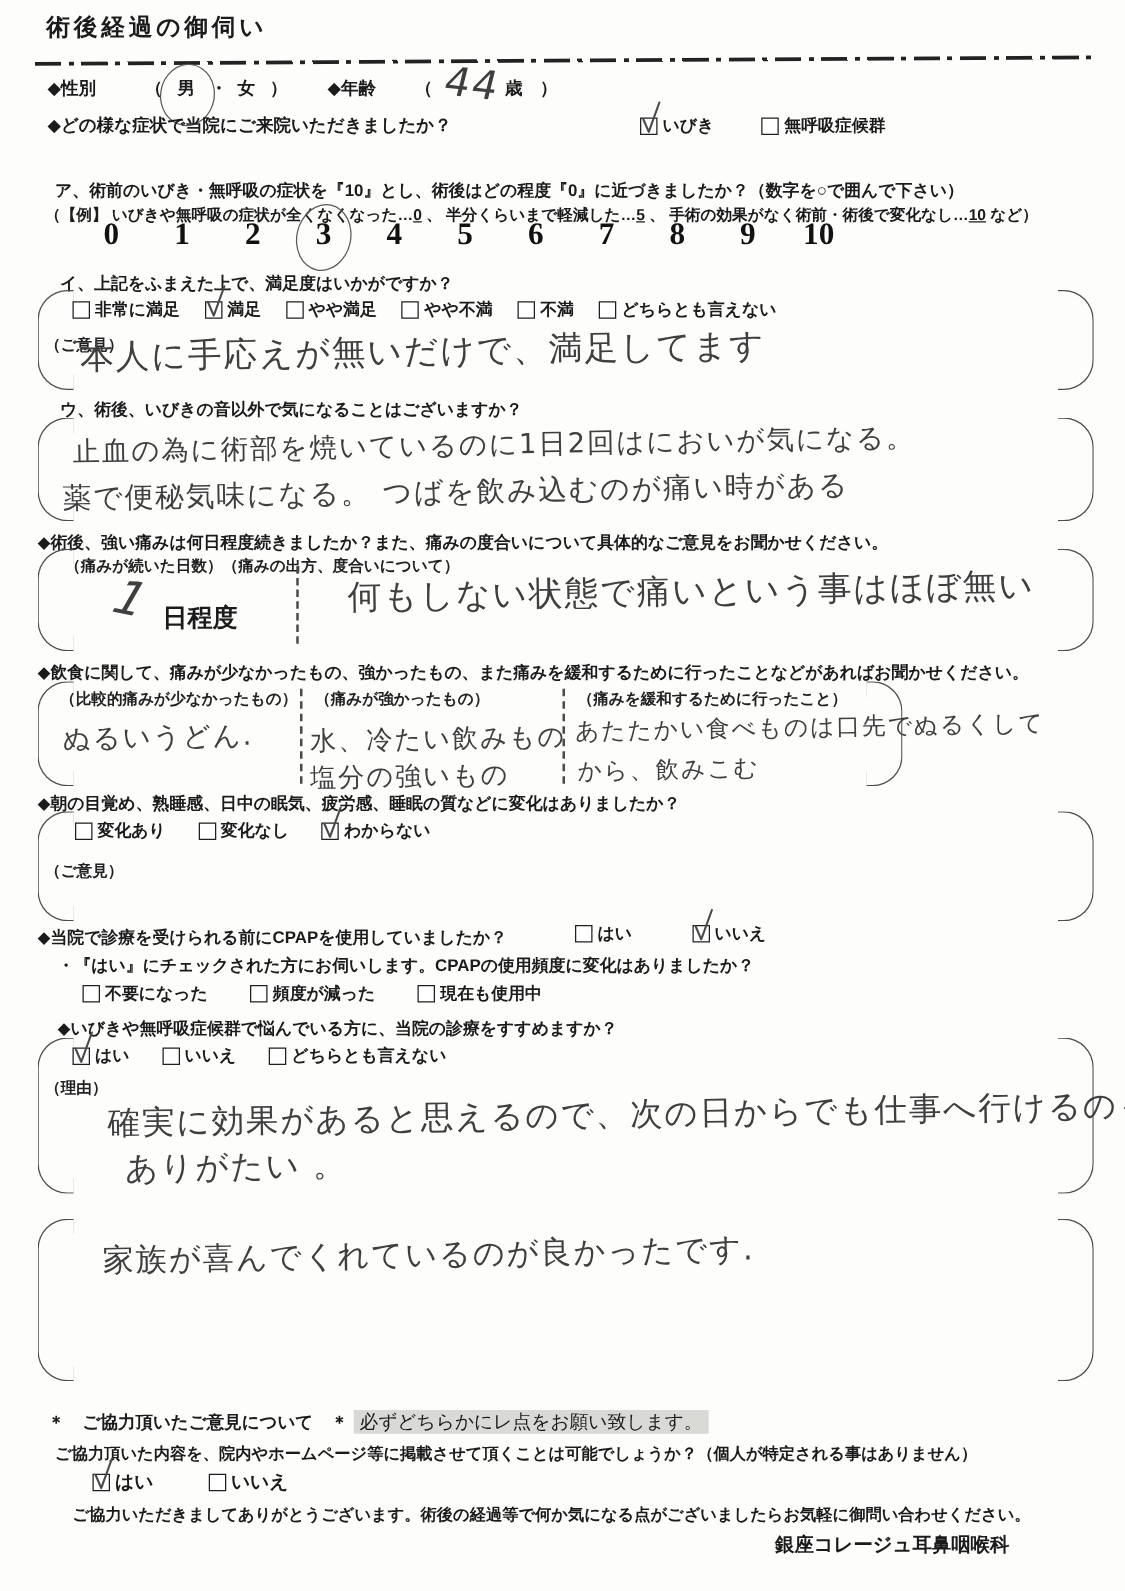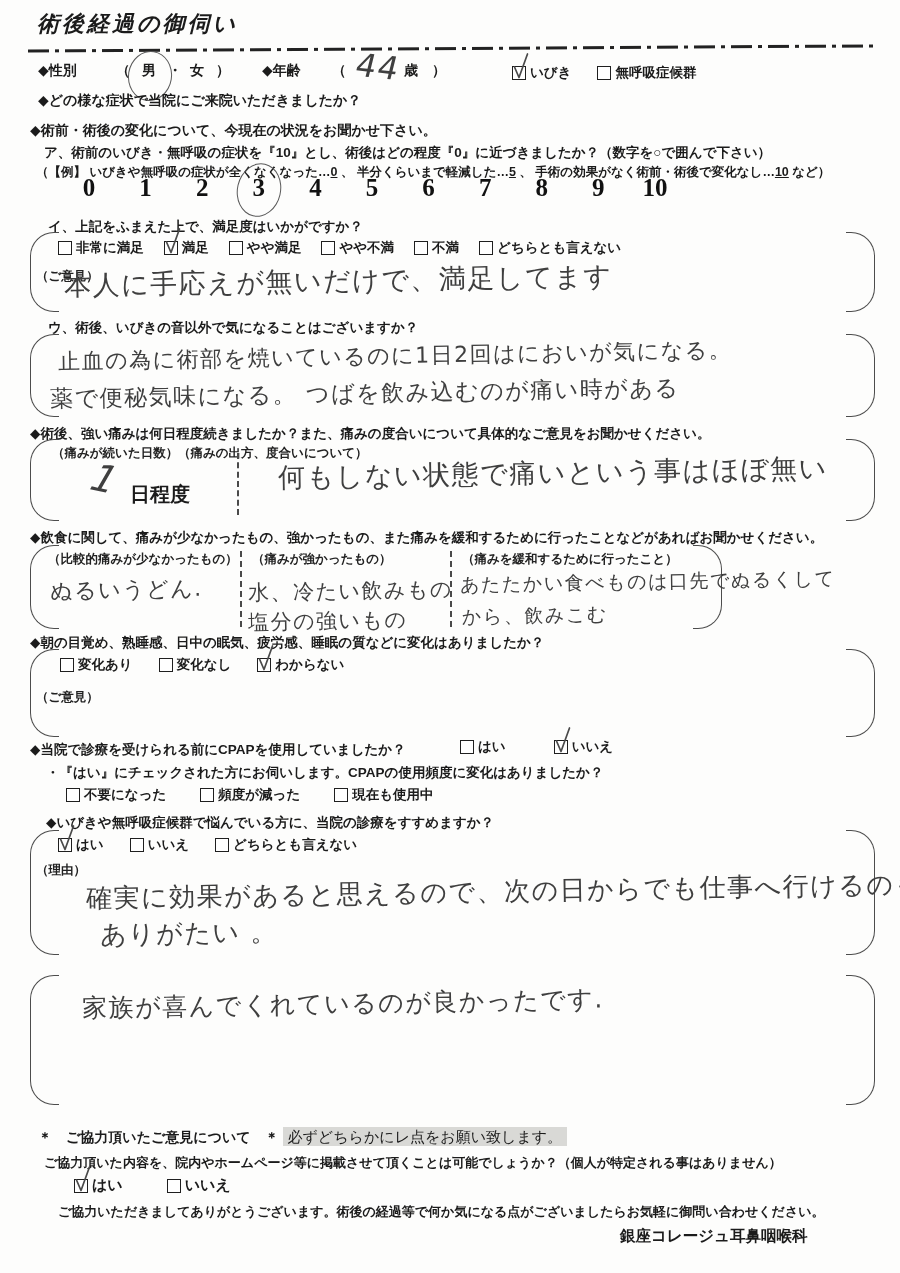"術後経過の御伺い" .title { font-size: 22px -> 19px; font-style: italic -> none }
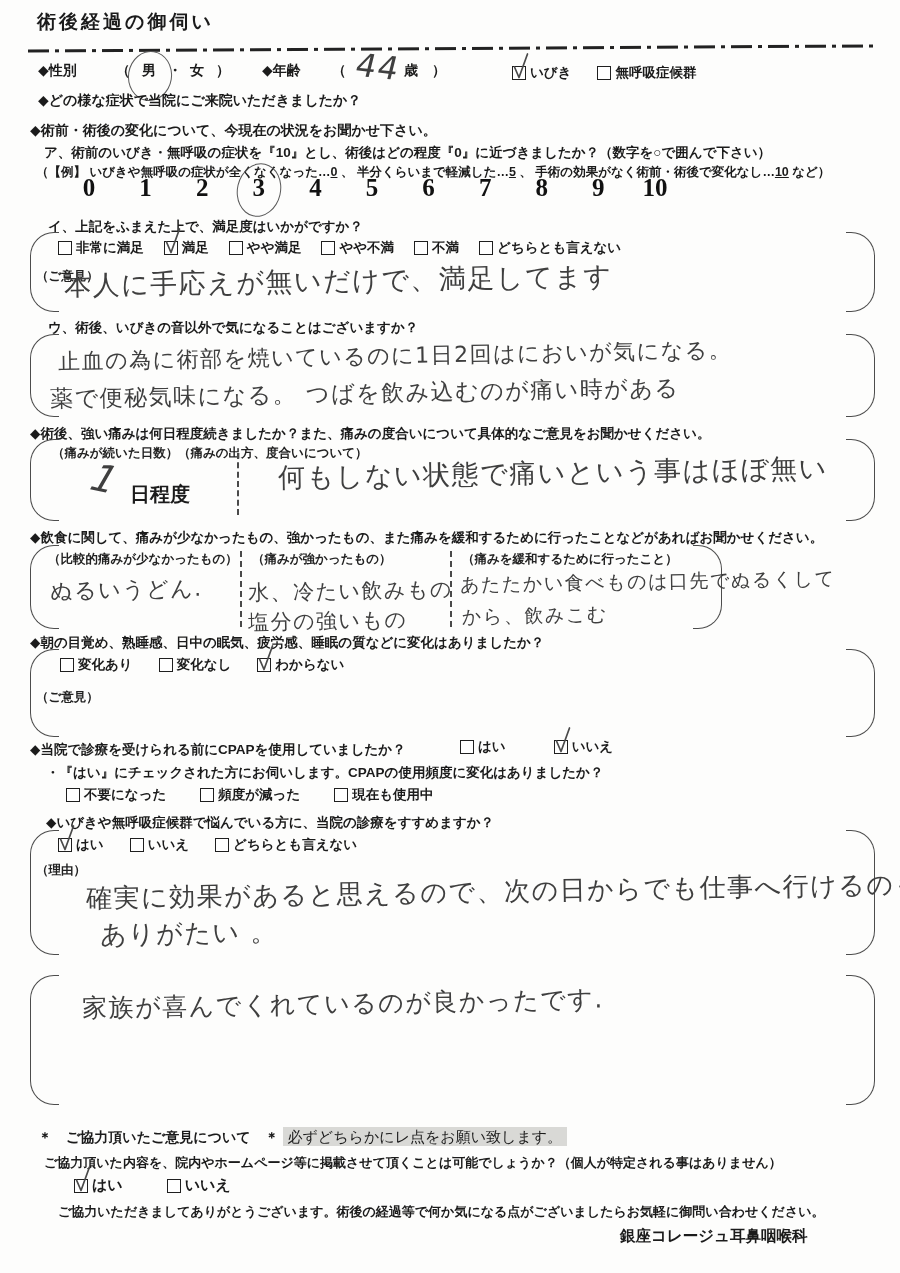"いびき" div.row { gap: 26px -> 38px; top: 64px -> 92px }
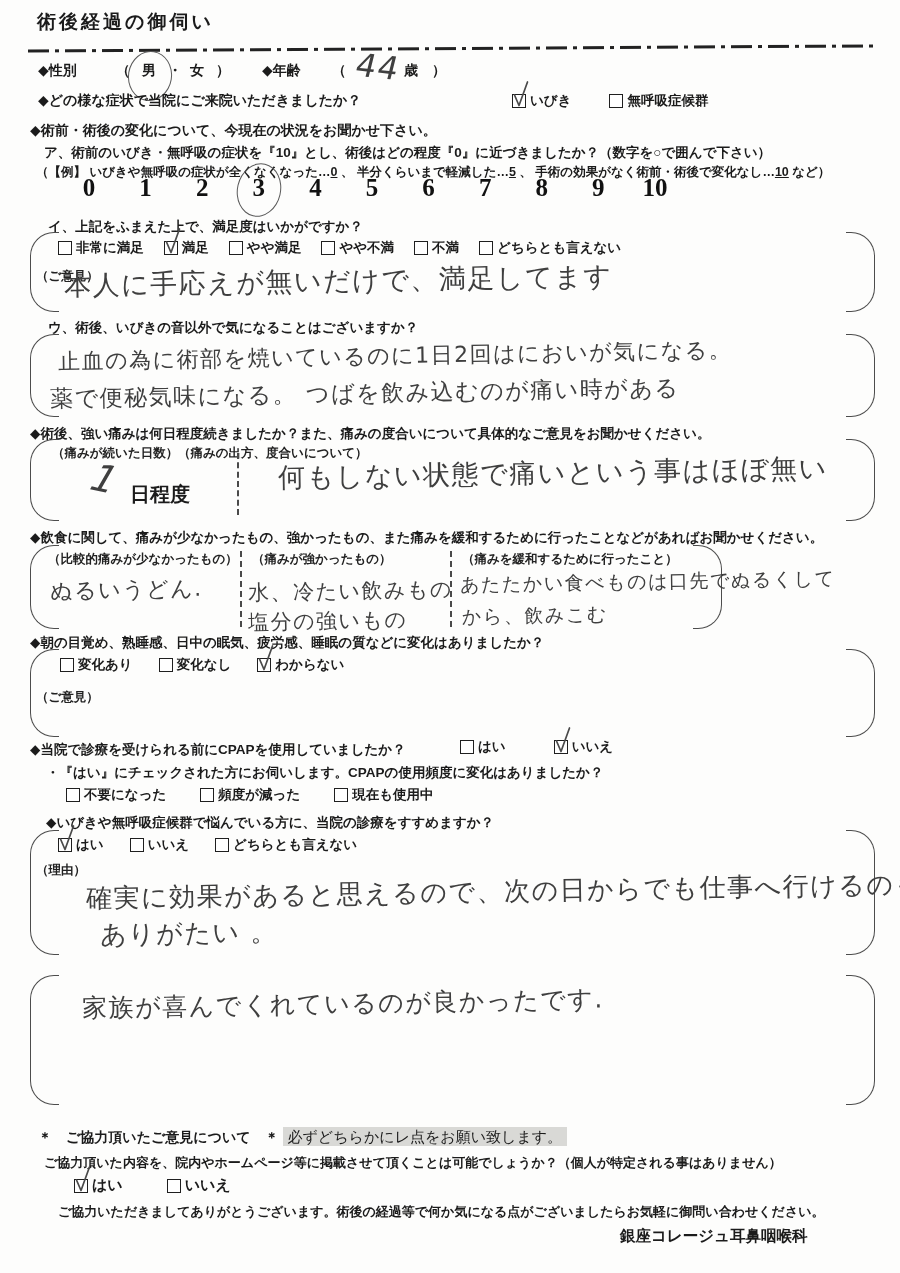"◆術前・術後の変化について、今現在の状況をお聞かせ下さい。" div.abs { html: <div>◆術前・術後の変化について、今現在の状況をお聞かせ下さい。</div> -> none }
